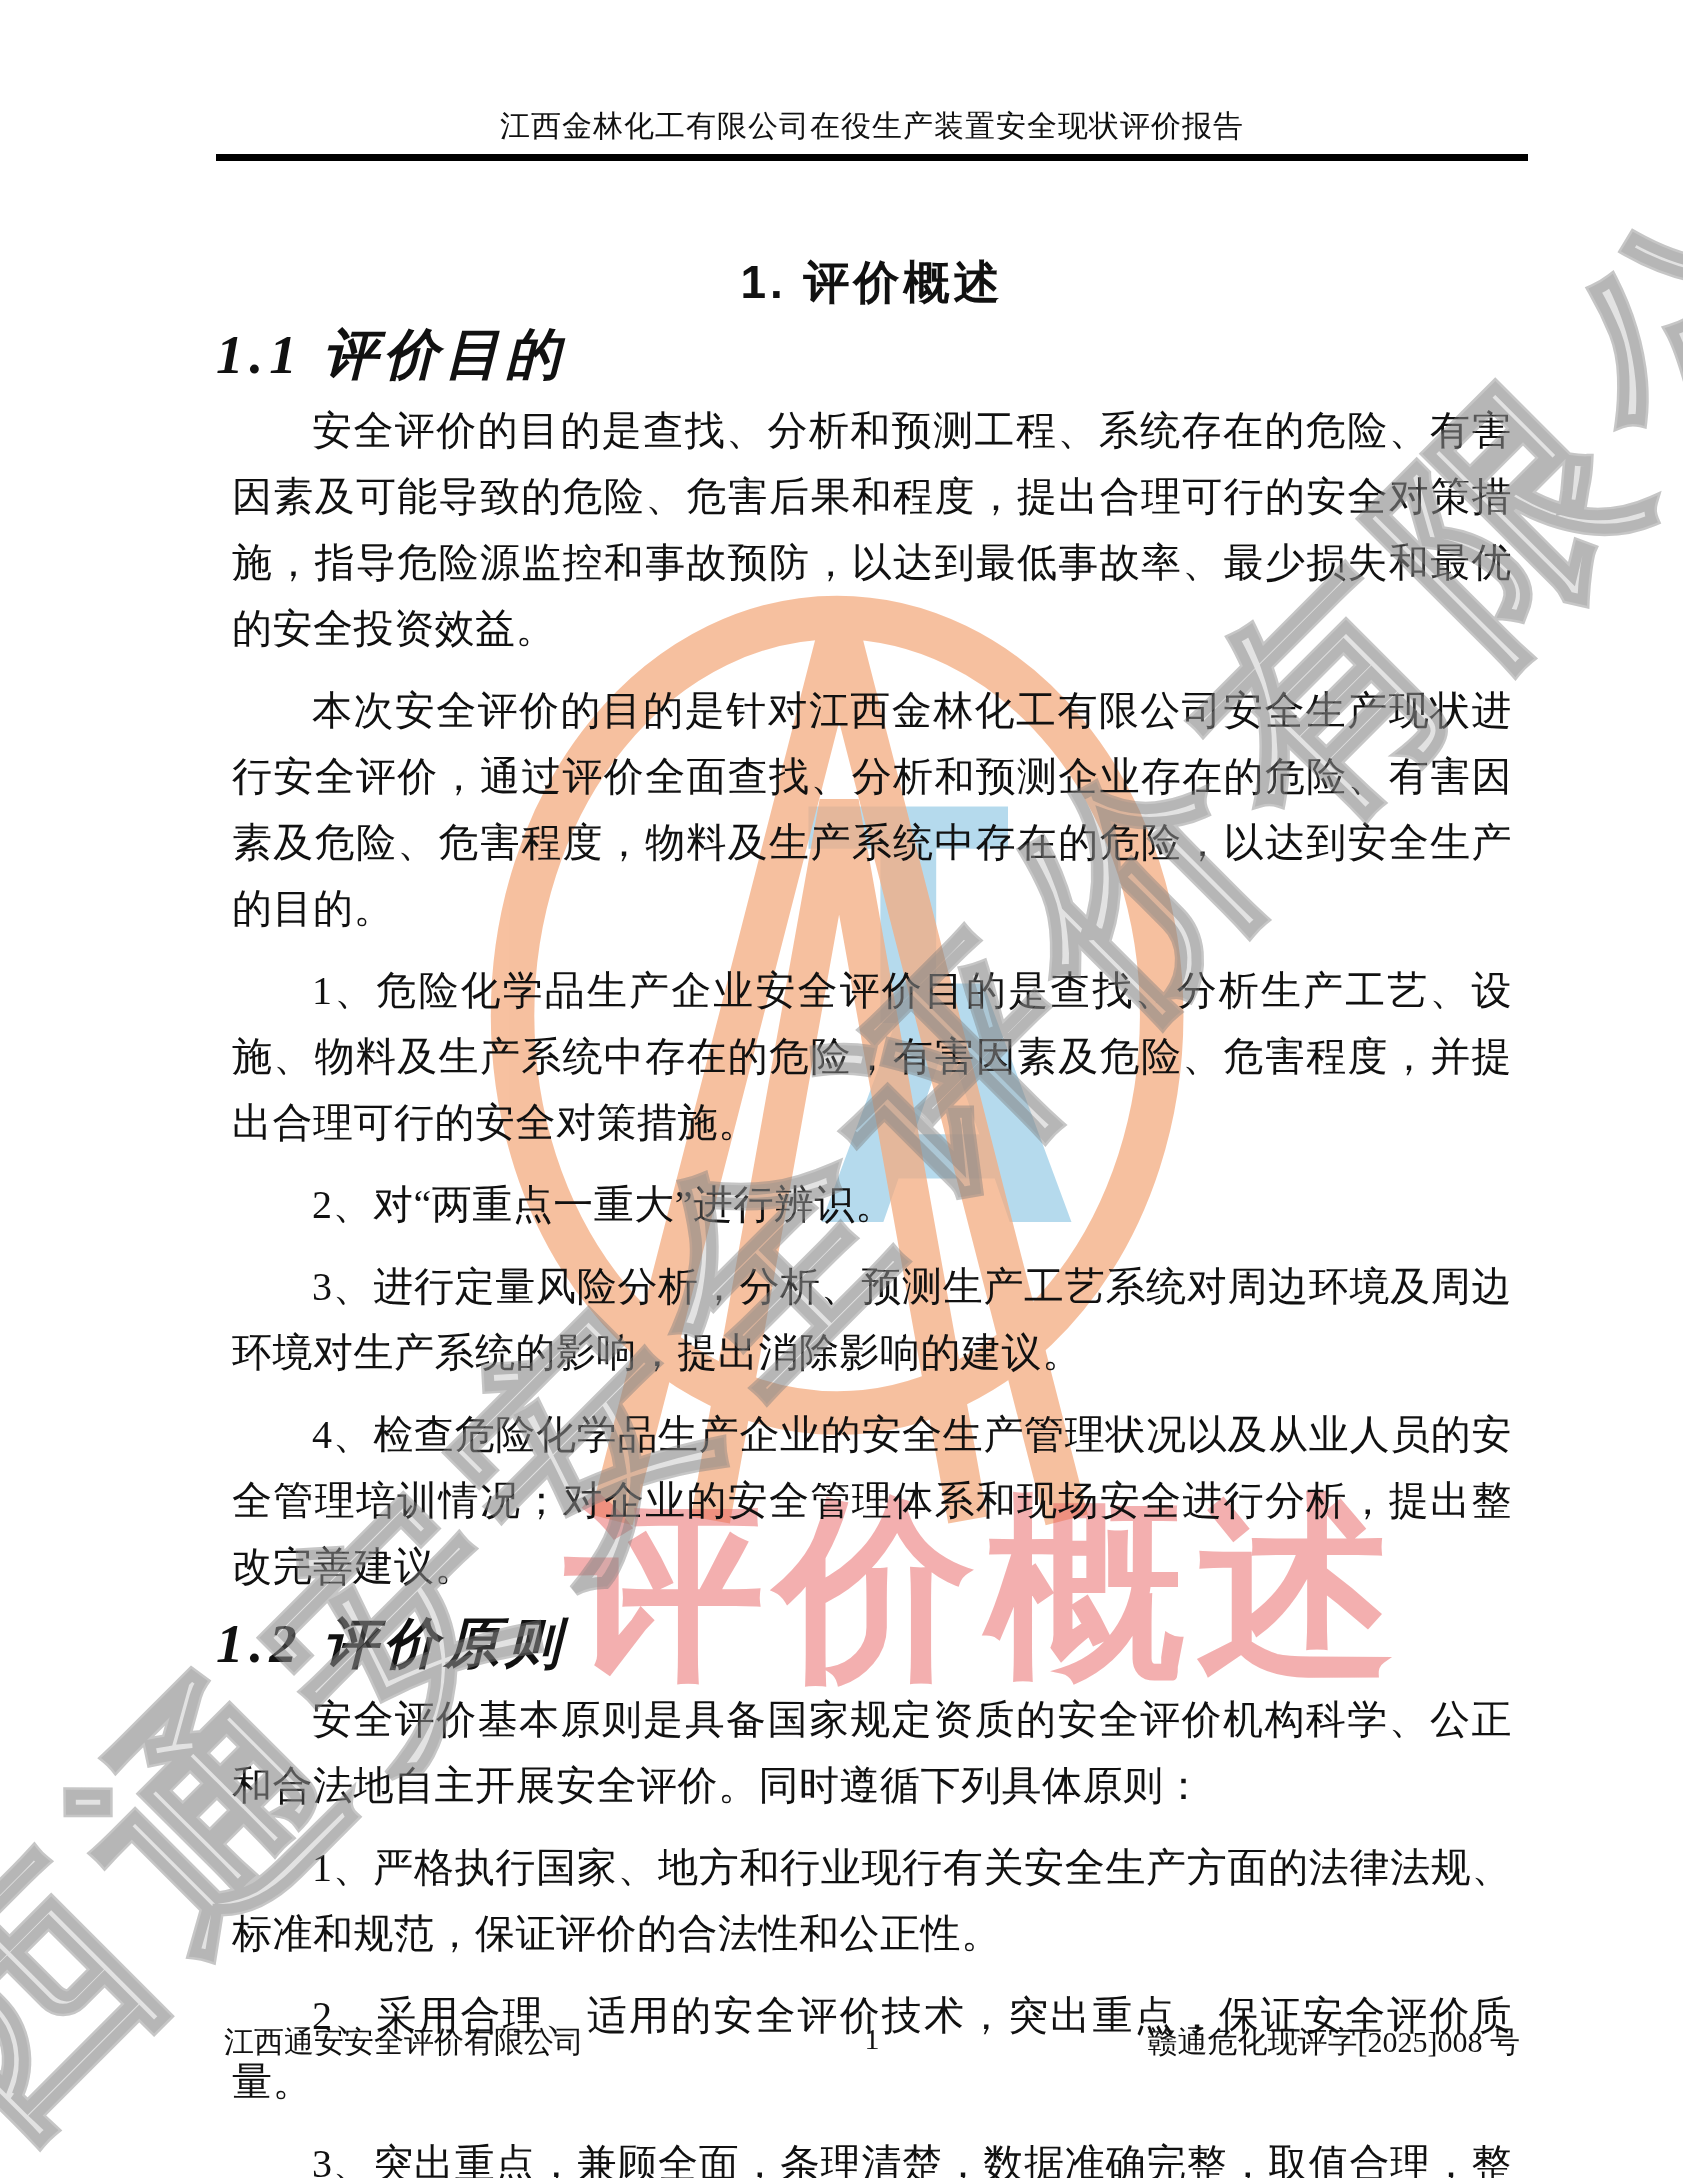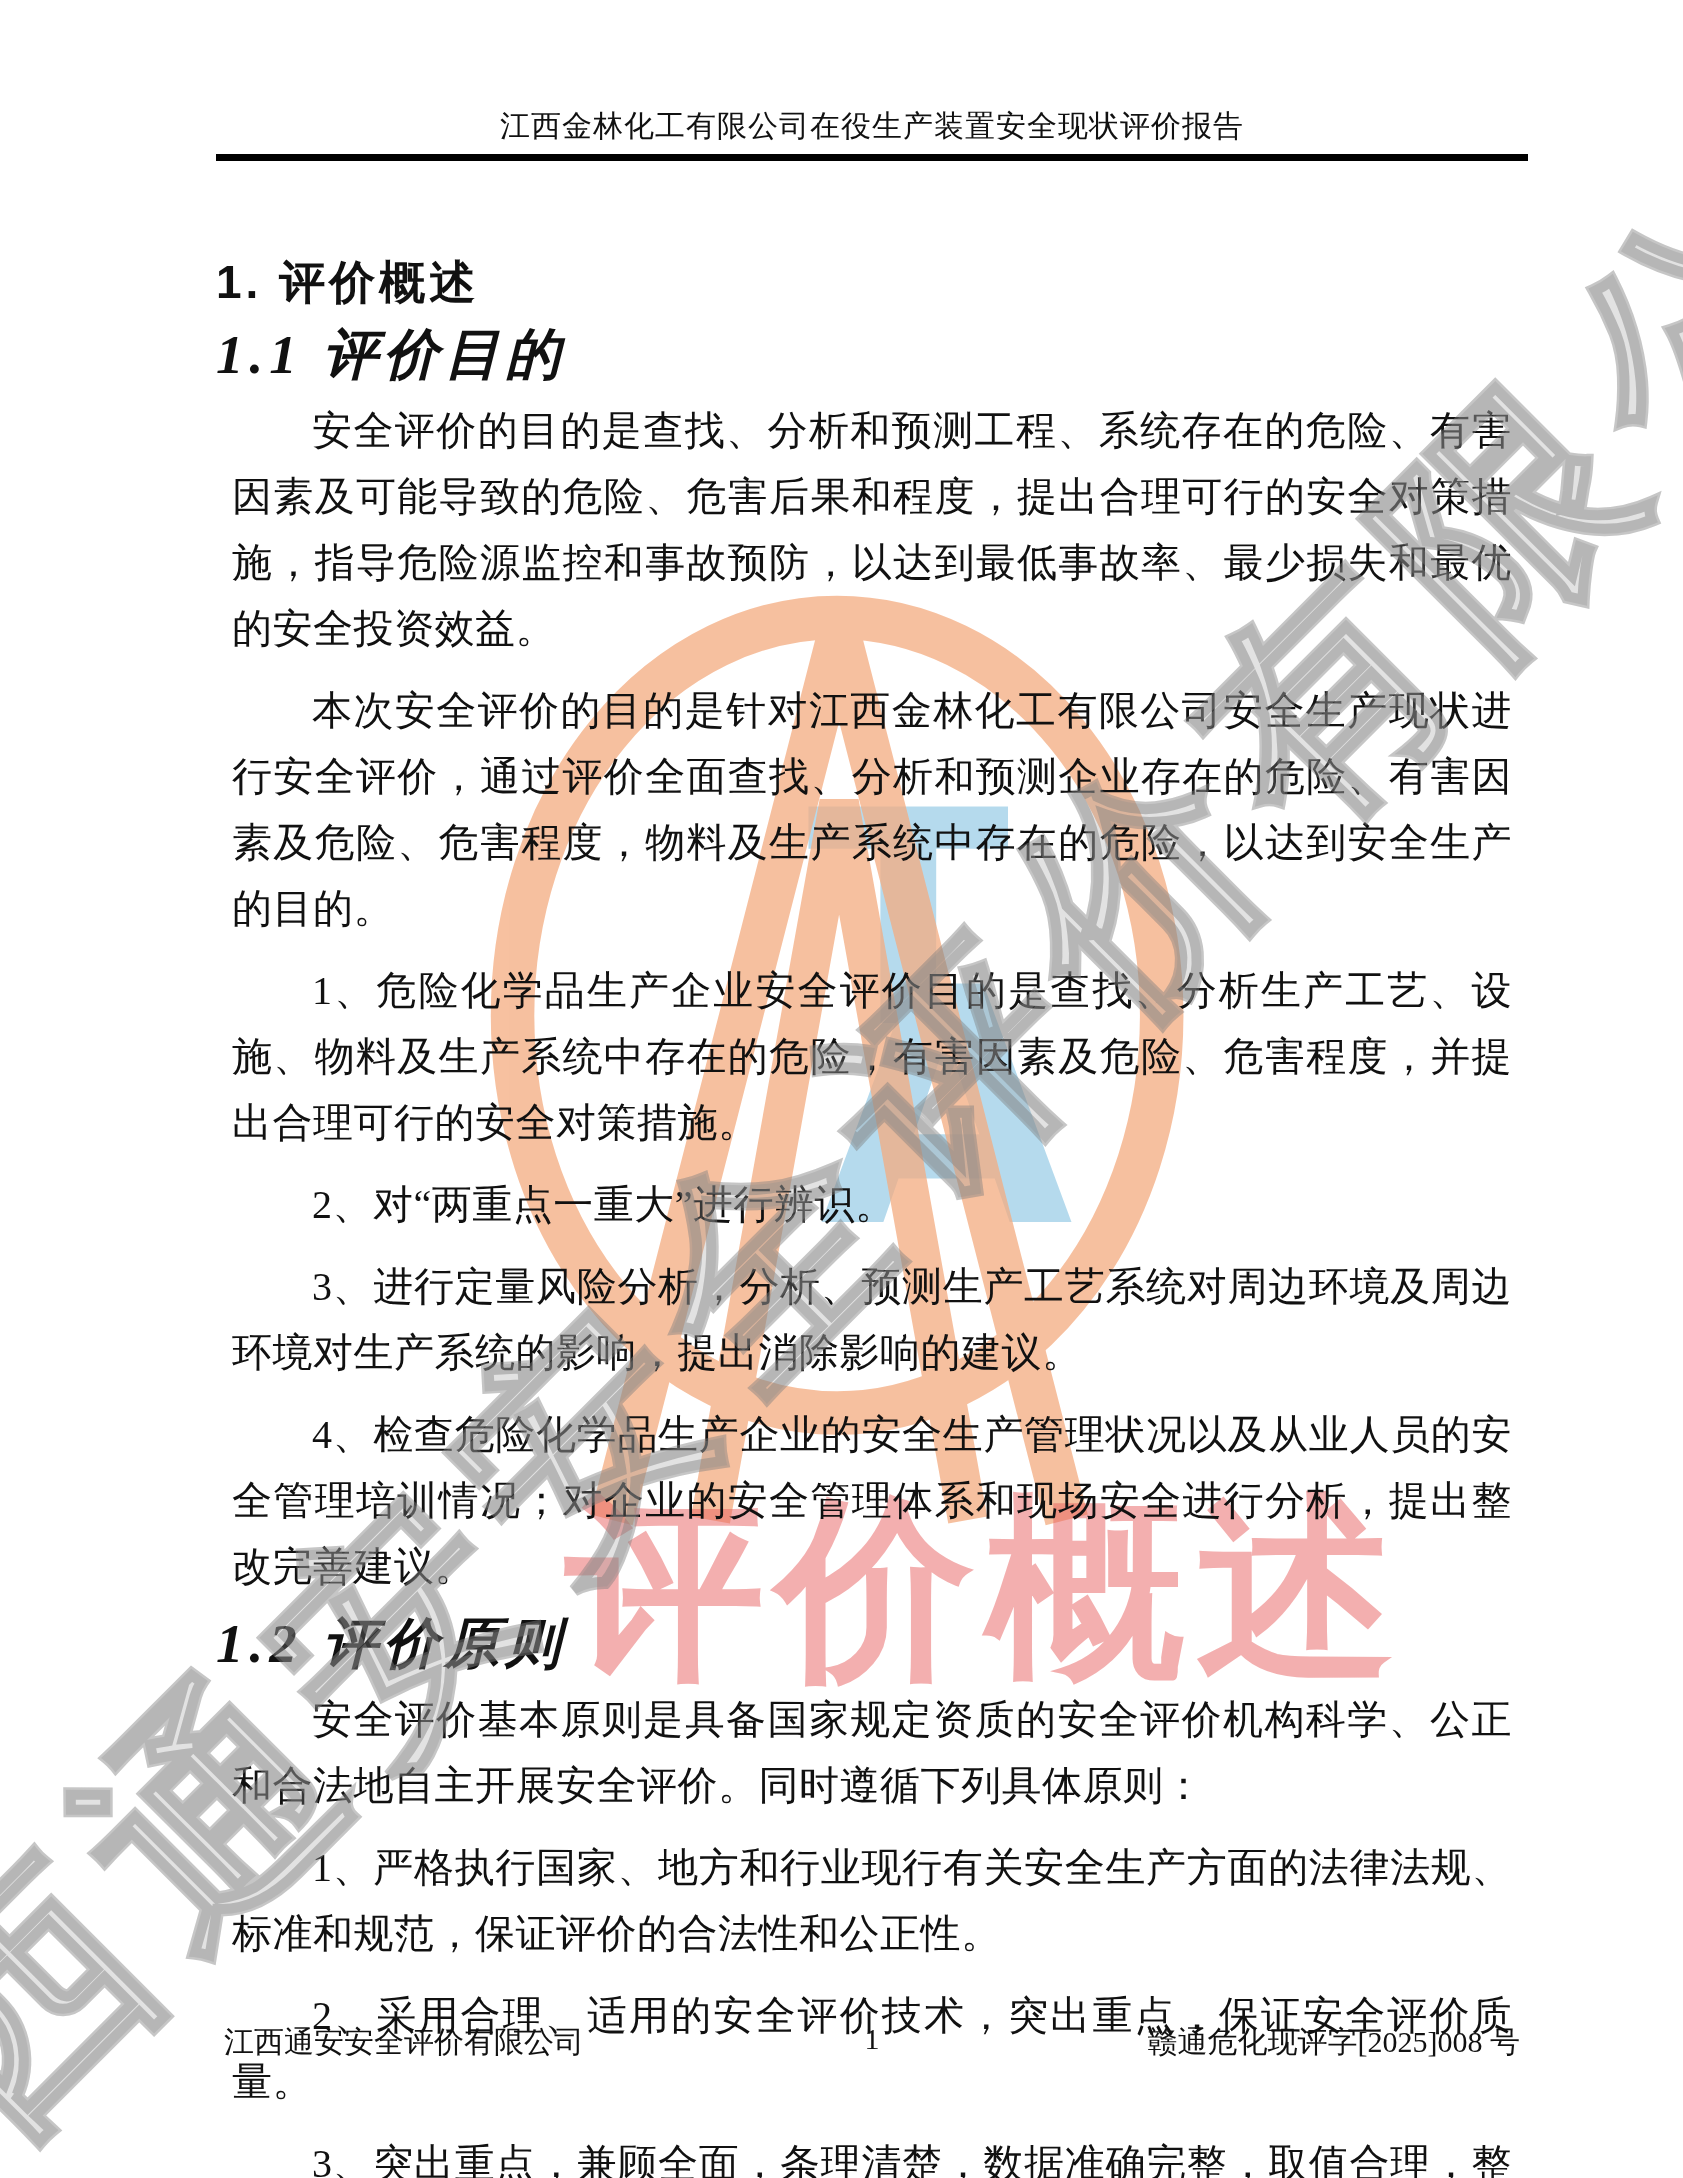"1. 评价概述" .doc-title { text-align: left -> center }
